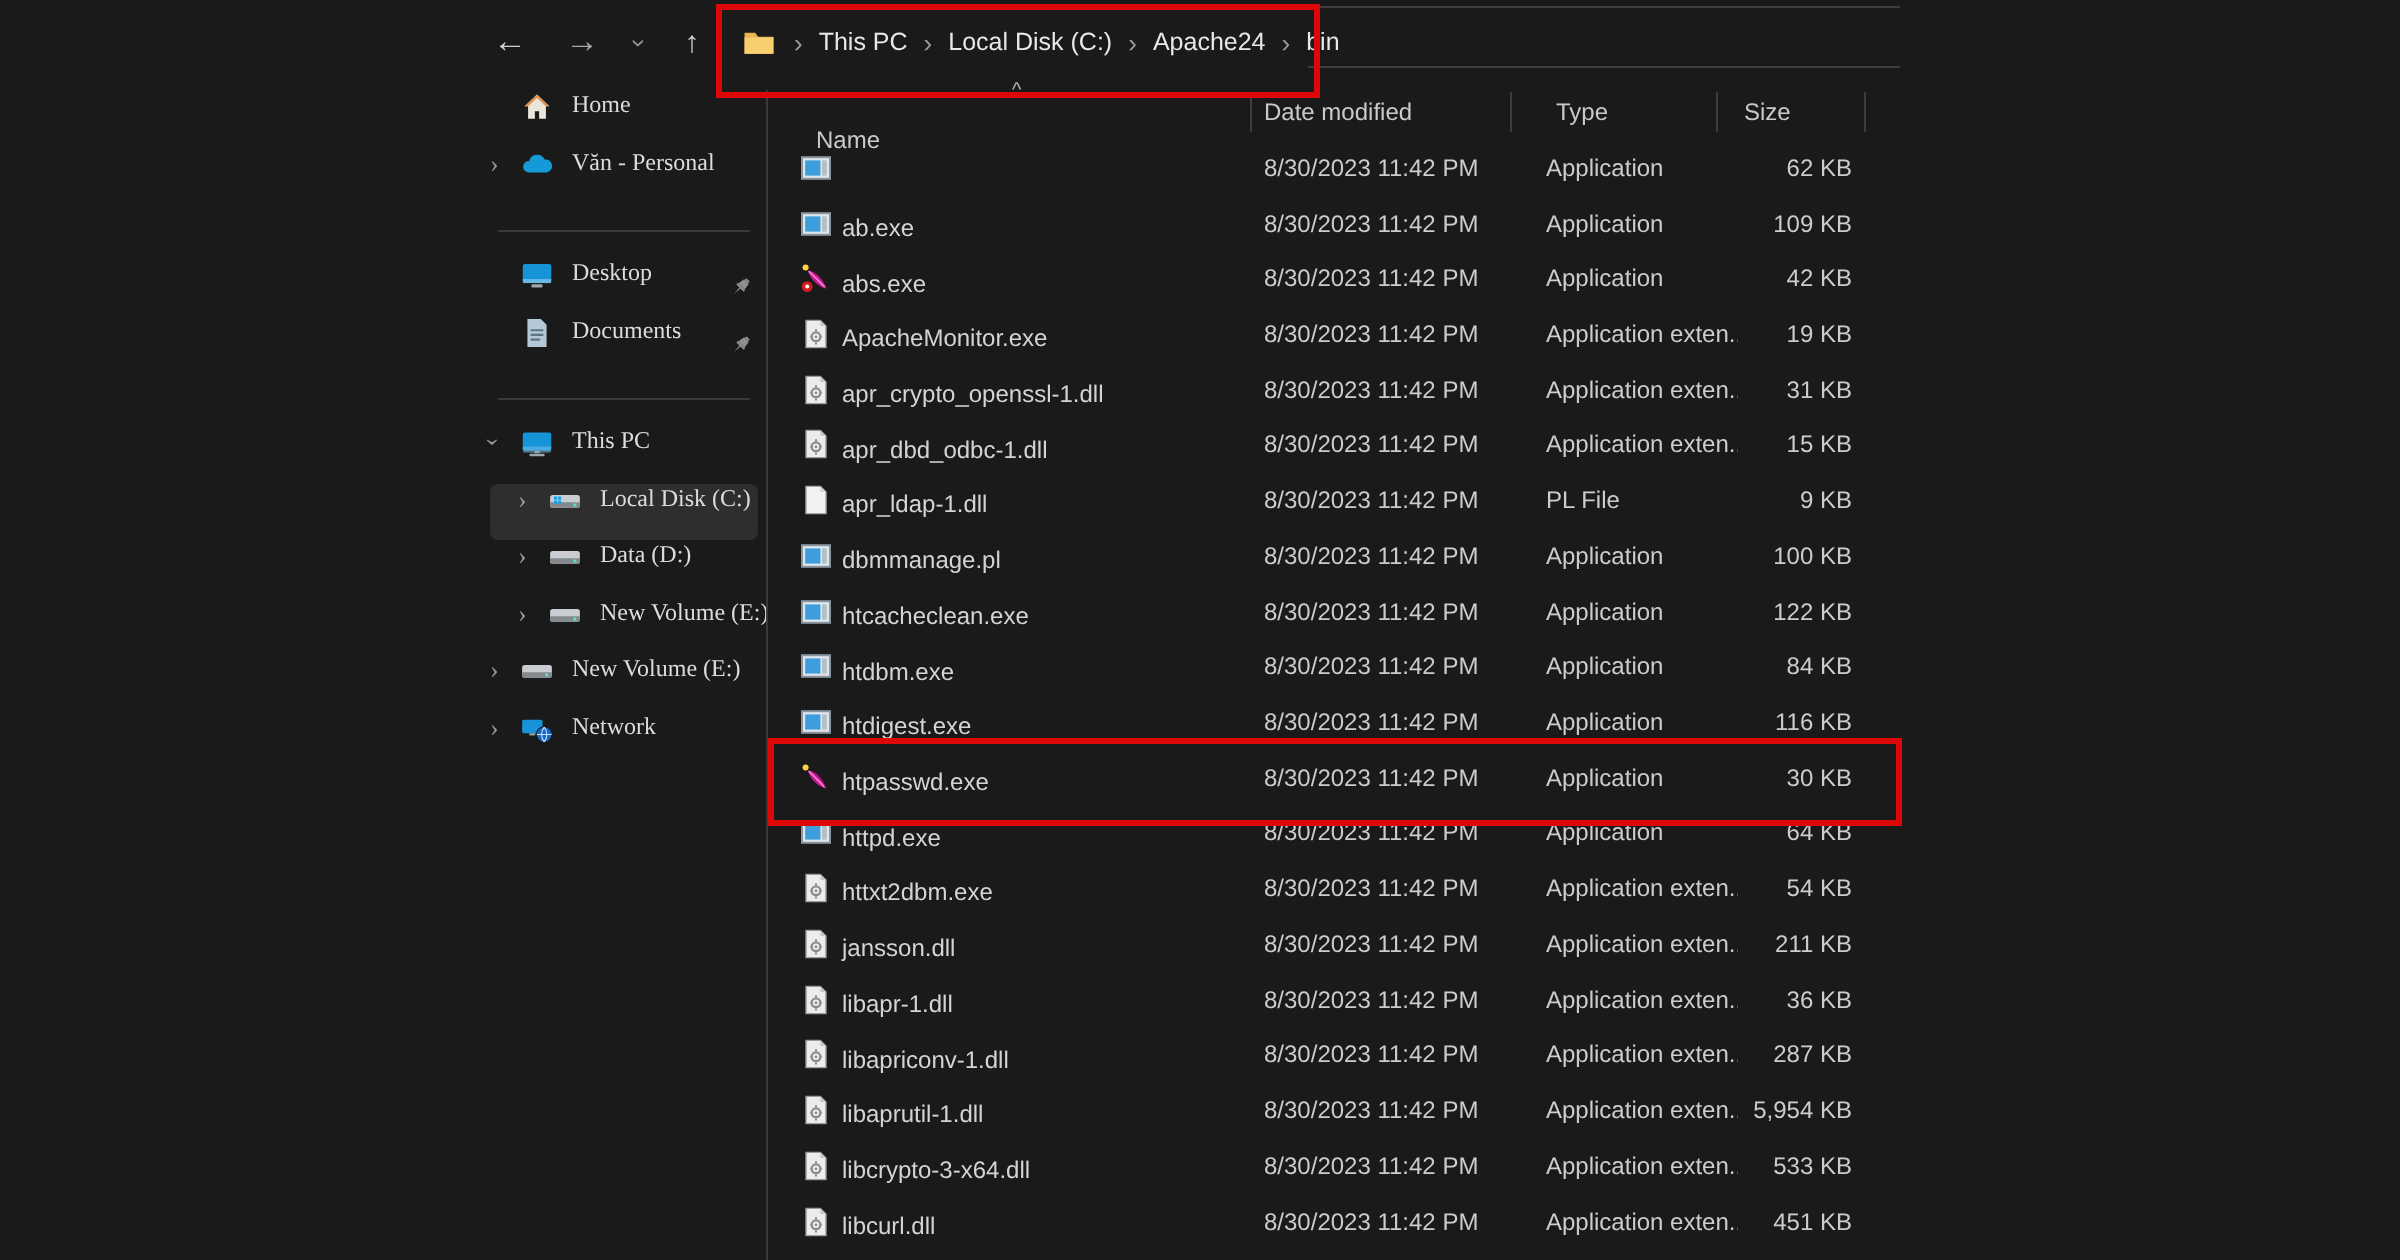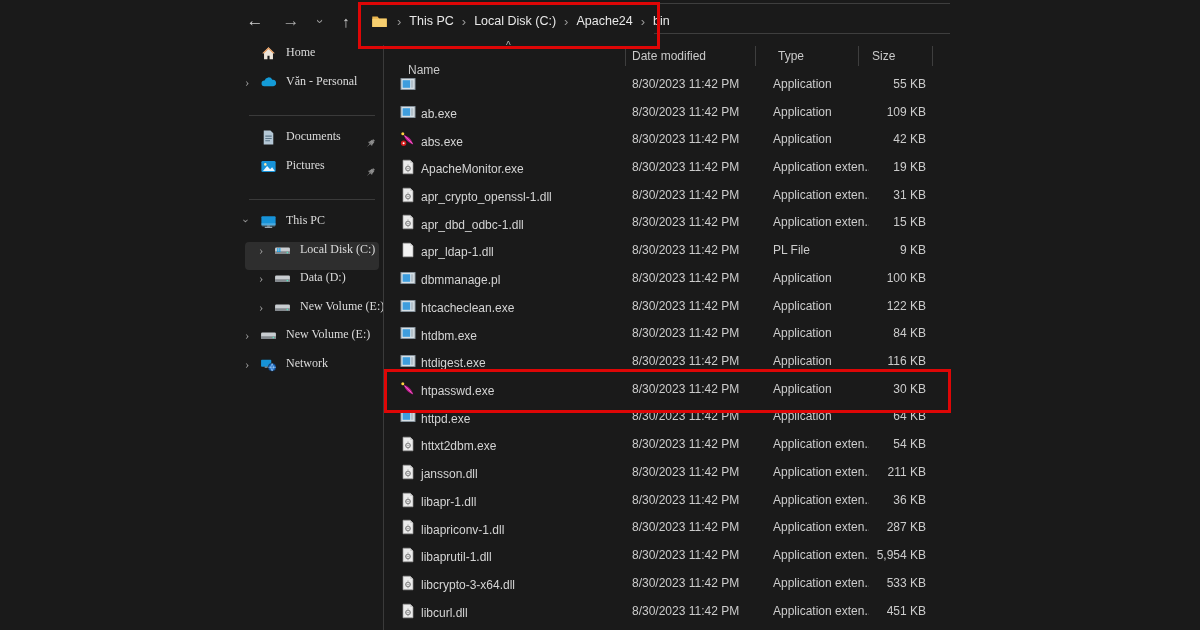"55 KB" span.fc { text: 55 -> 62 }
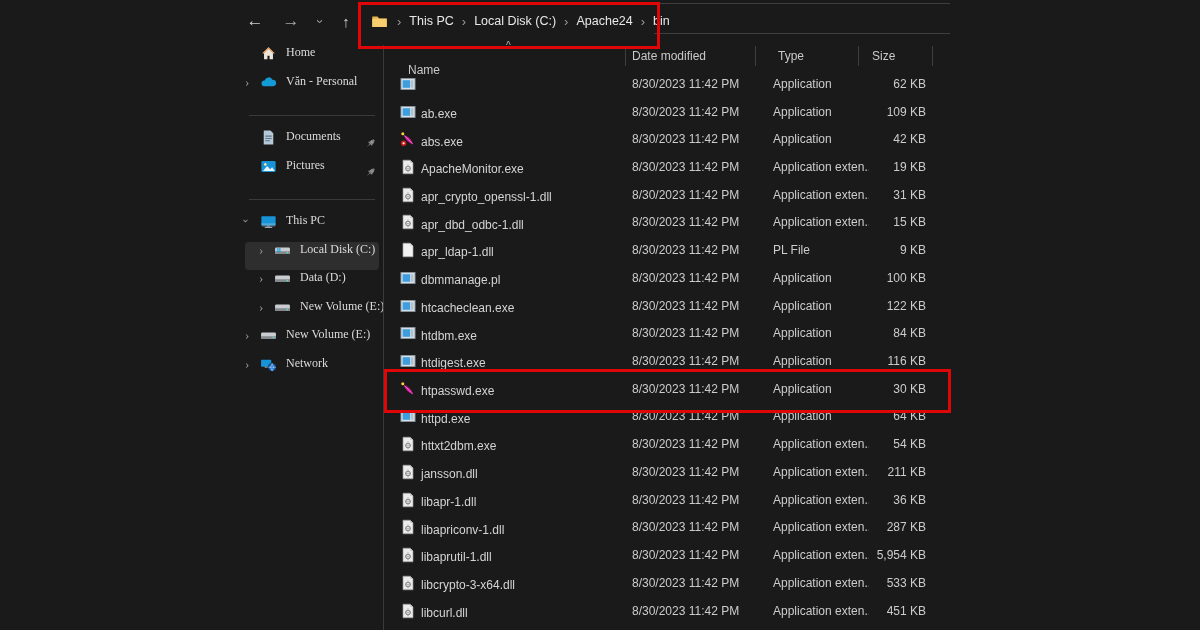"Desktop" div.sb-item { html: none -> <div> <span></span> <span> <svg> <rect></rect> <path></path> <rect></rect> </svg> </span> <span>Desktop</span> <span> <svg> <g> <rect></rect> <path></path> <rect></rect> <path></path> </g> </svg> </span> </div> }
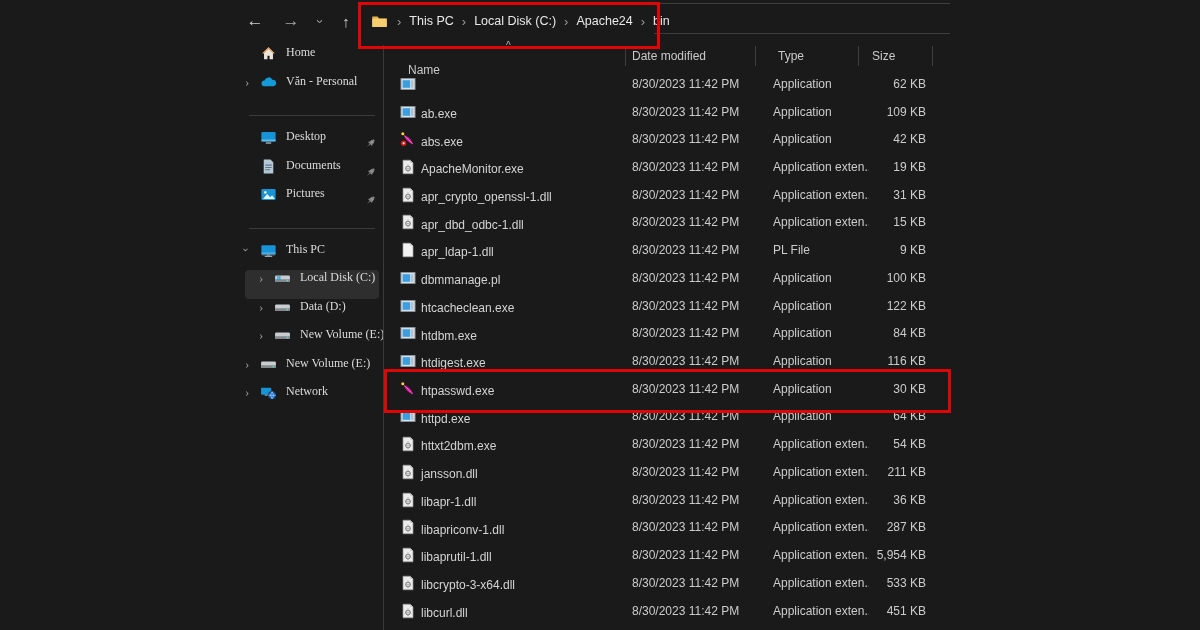"Pictures" div.sb-item { html: <div> <span></span> <span> <svg> <rect></rect> <circle></circle> <path></path> </svg> </span> <span>Pictures</span> <span> <svg> <g> <rect></rect> <path></path> <rect></rect> <path></path> </g> </svg> </span> </div> -> none }
